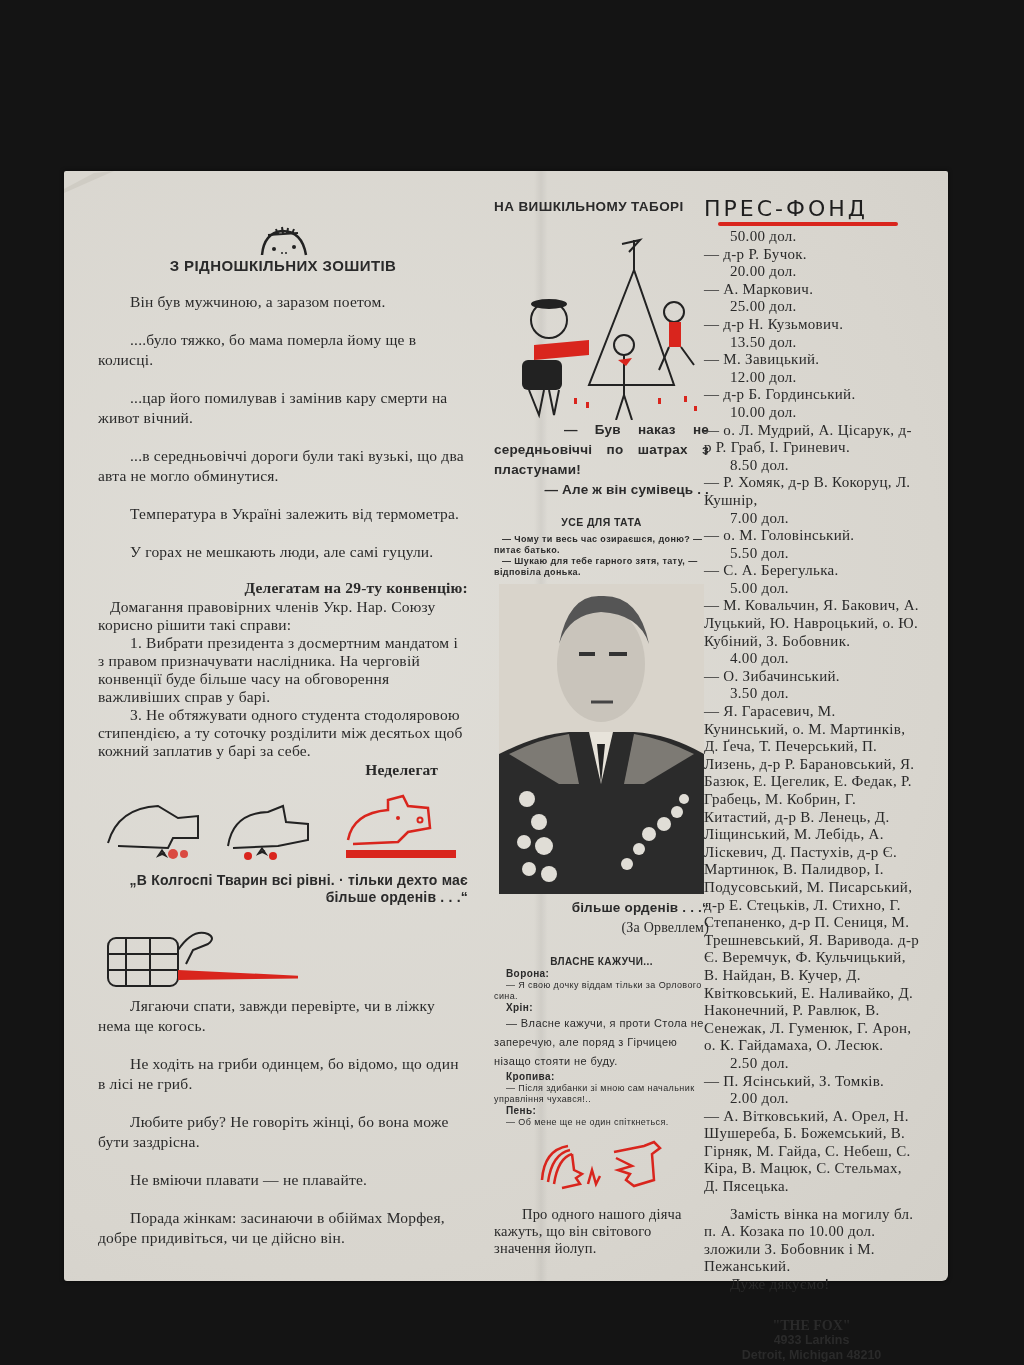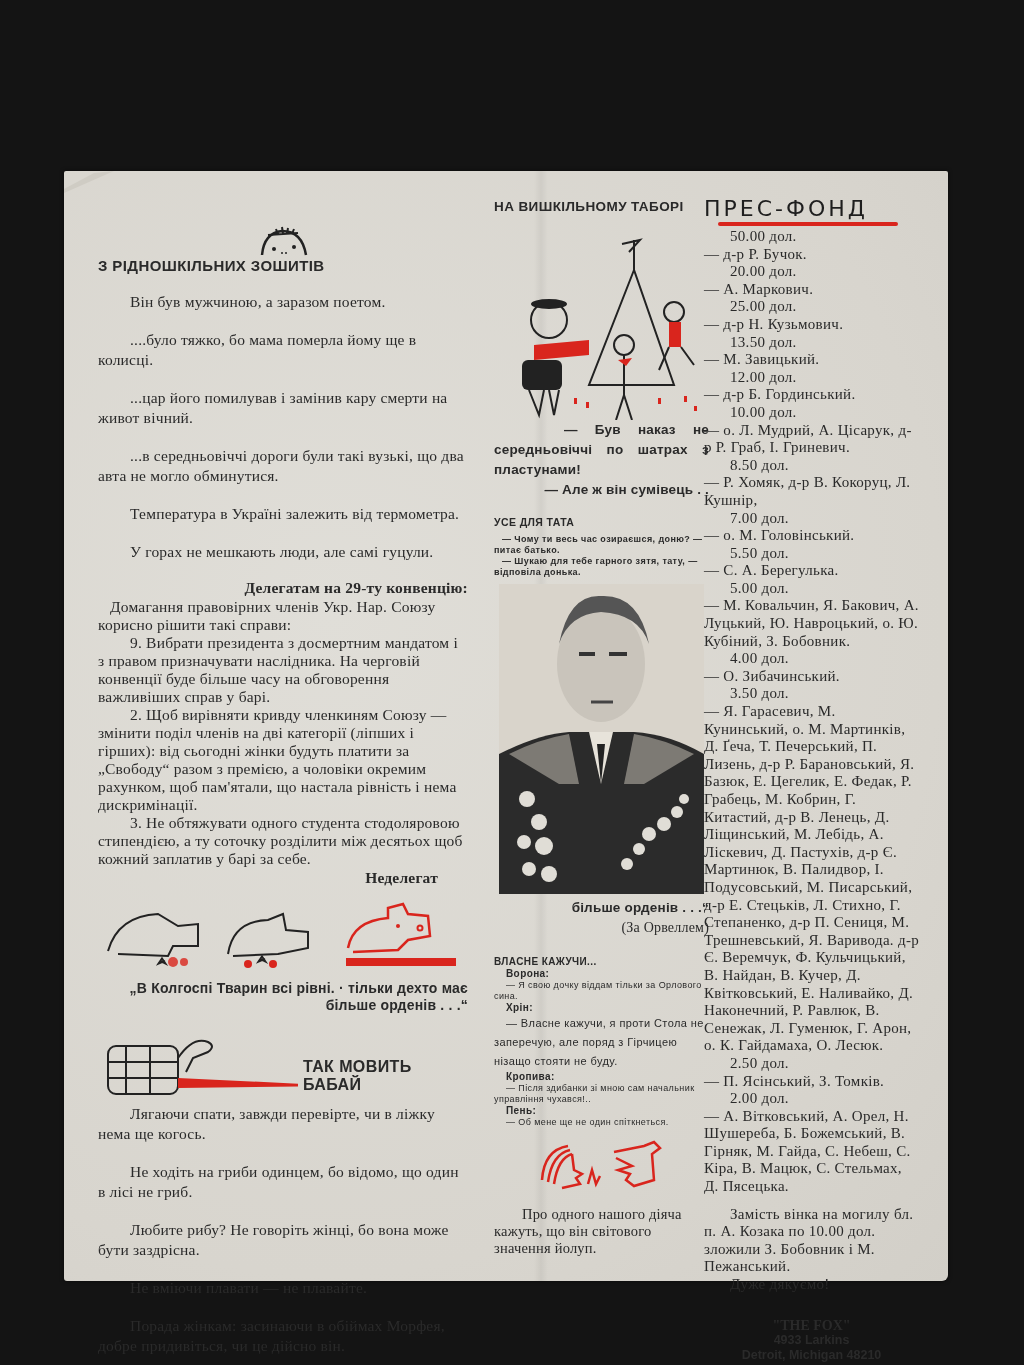"З РІДНОШКІЛЬНИХ ЗОШИТІВ" .h1 { text-align: none -> center }
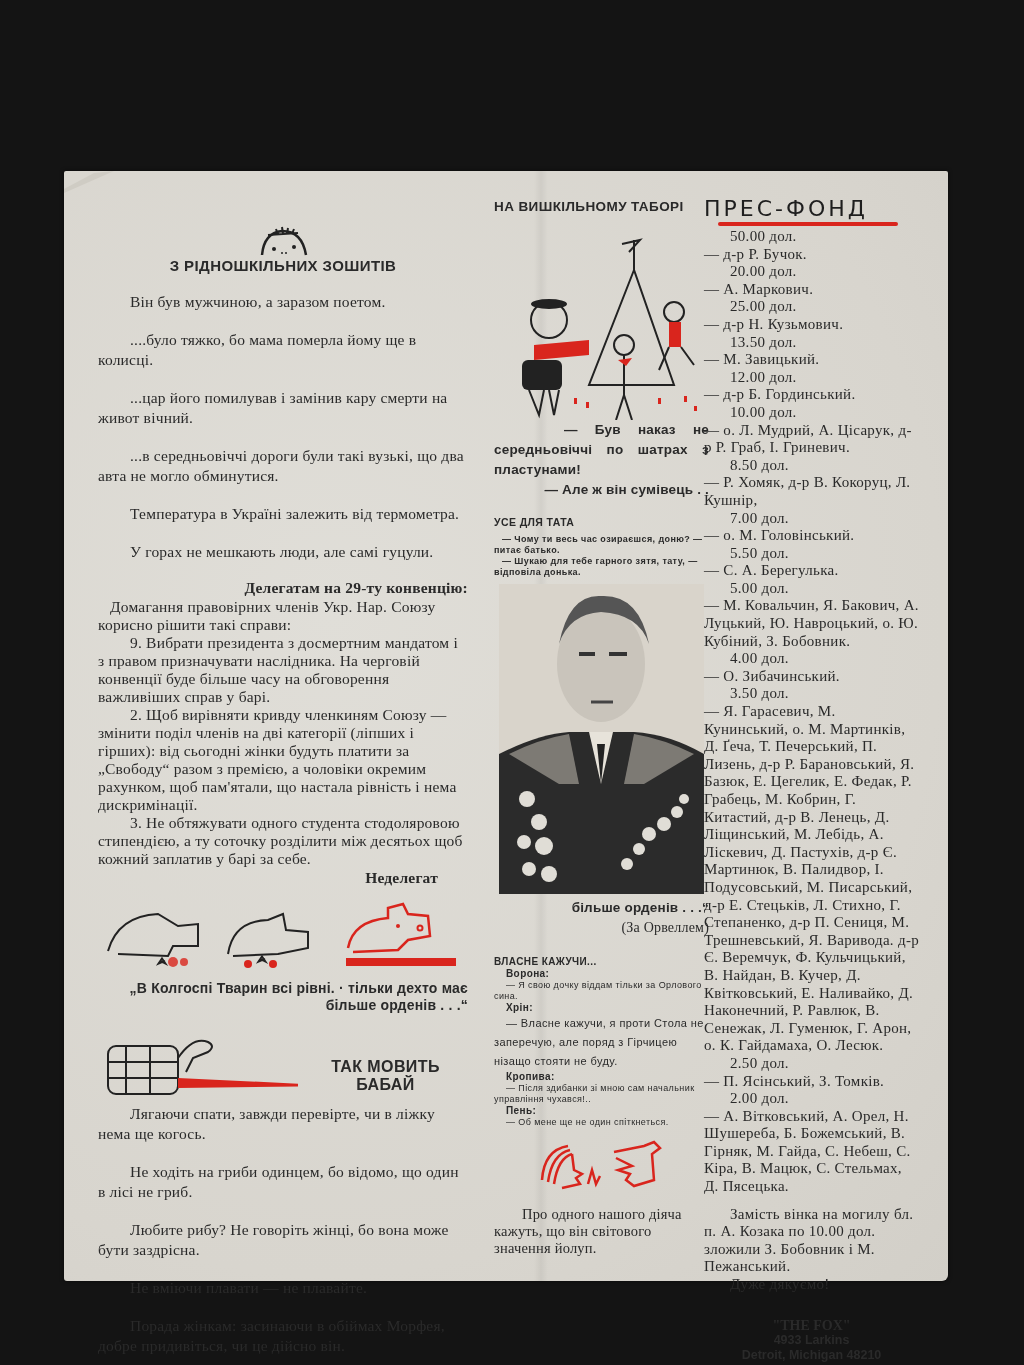"УСЕ ДЛЯ ТАТА" .center { text-align: none -> center }
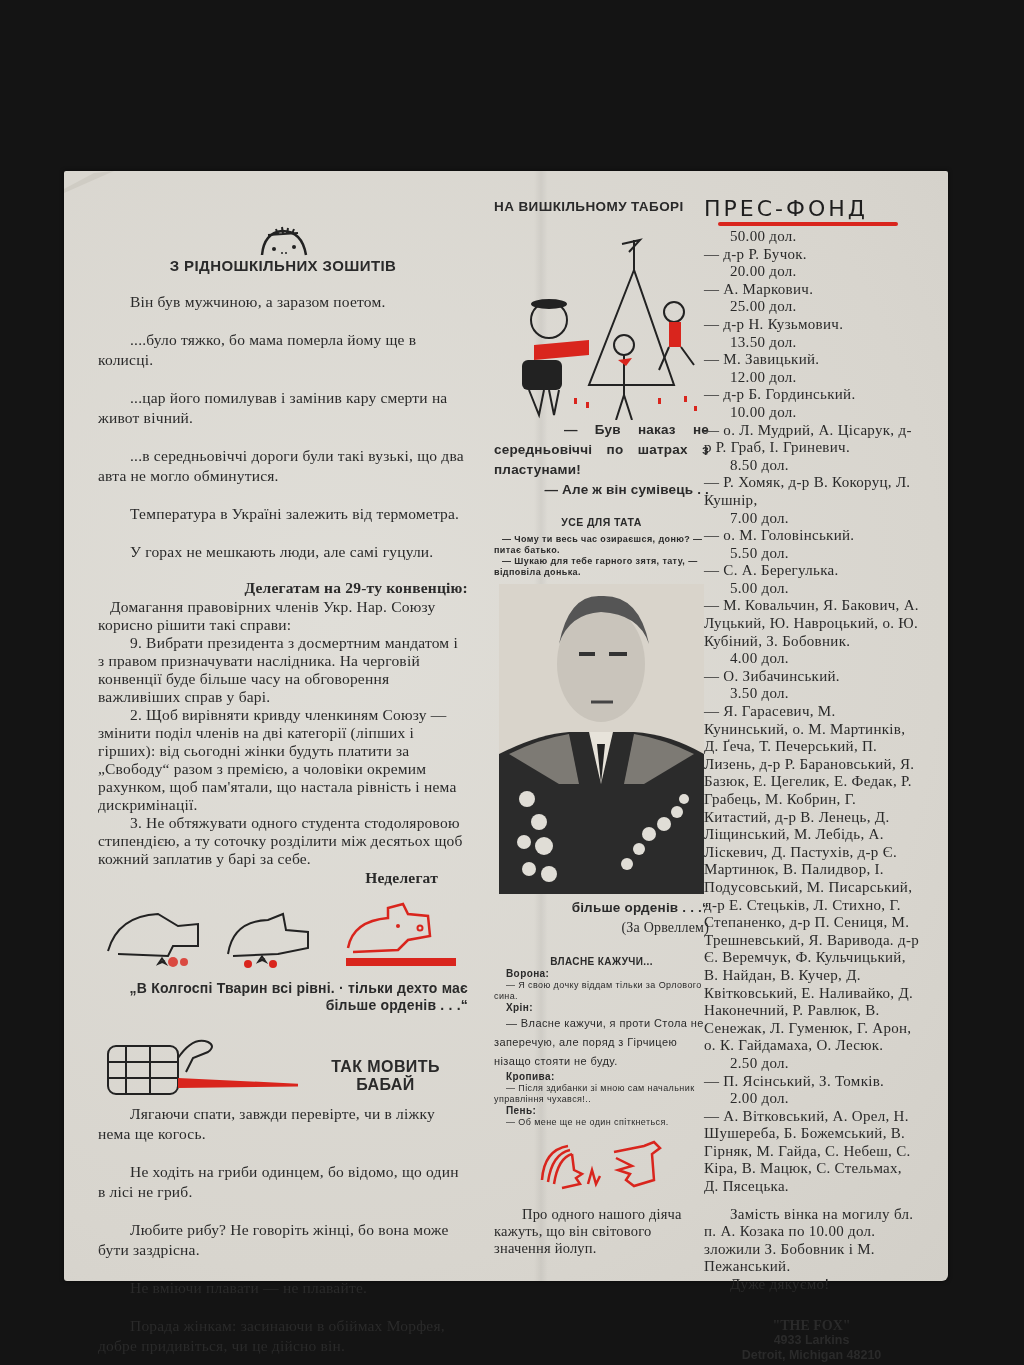"9. Вибрати президента з досмертним" p.t { text: 9 -> 1 }
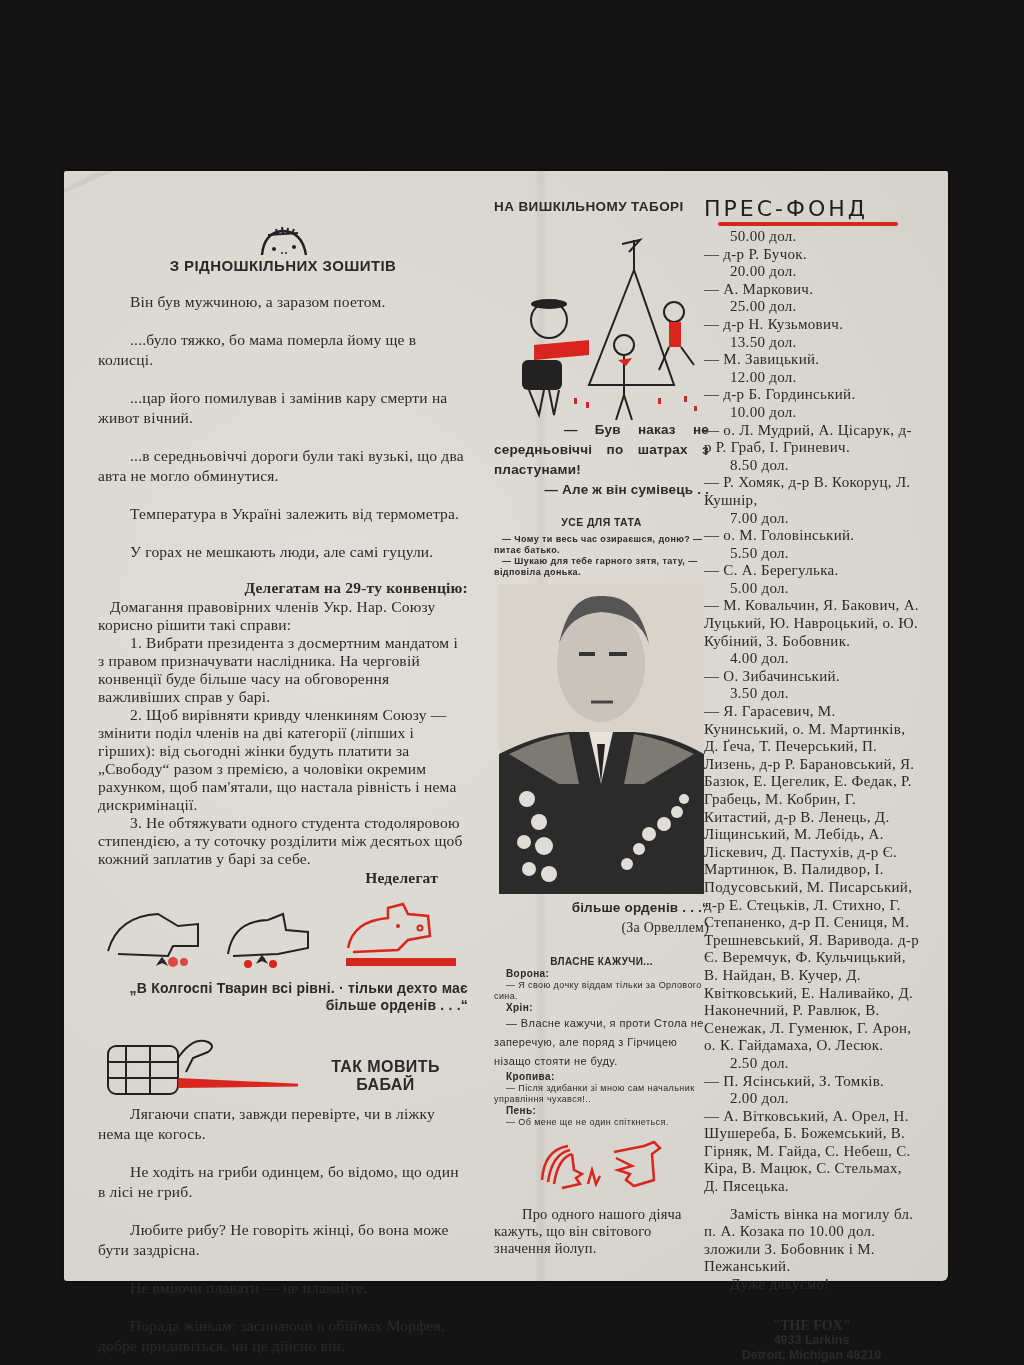"2. Щоб вирівняти кривду членкиням" p.t { html: <p>2. Щоб вирівняти кривду членкиням Союзу — змінити поділ членів на дві категорії (ліпших і гірших): від сьогодні жінки будуть платити за „Свободу“ разом з премією, а чоловіки окремим рахунком, щоб пам'ятали, що настала рівність і нема дискримінації.</p> -> none }
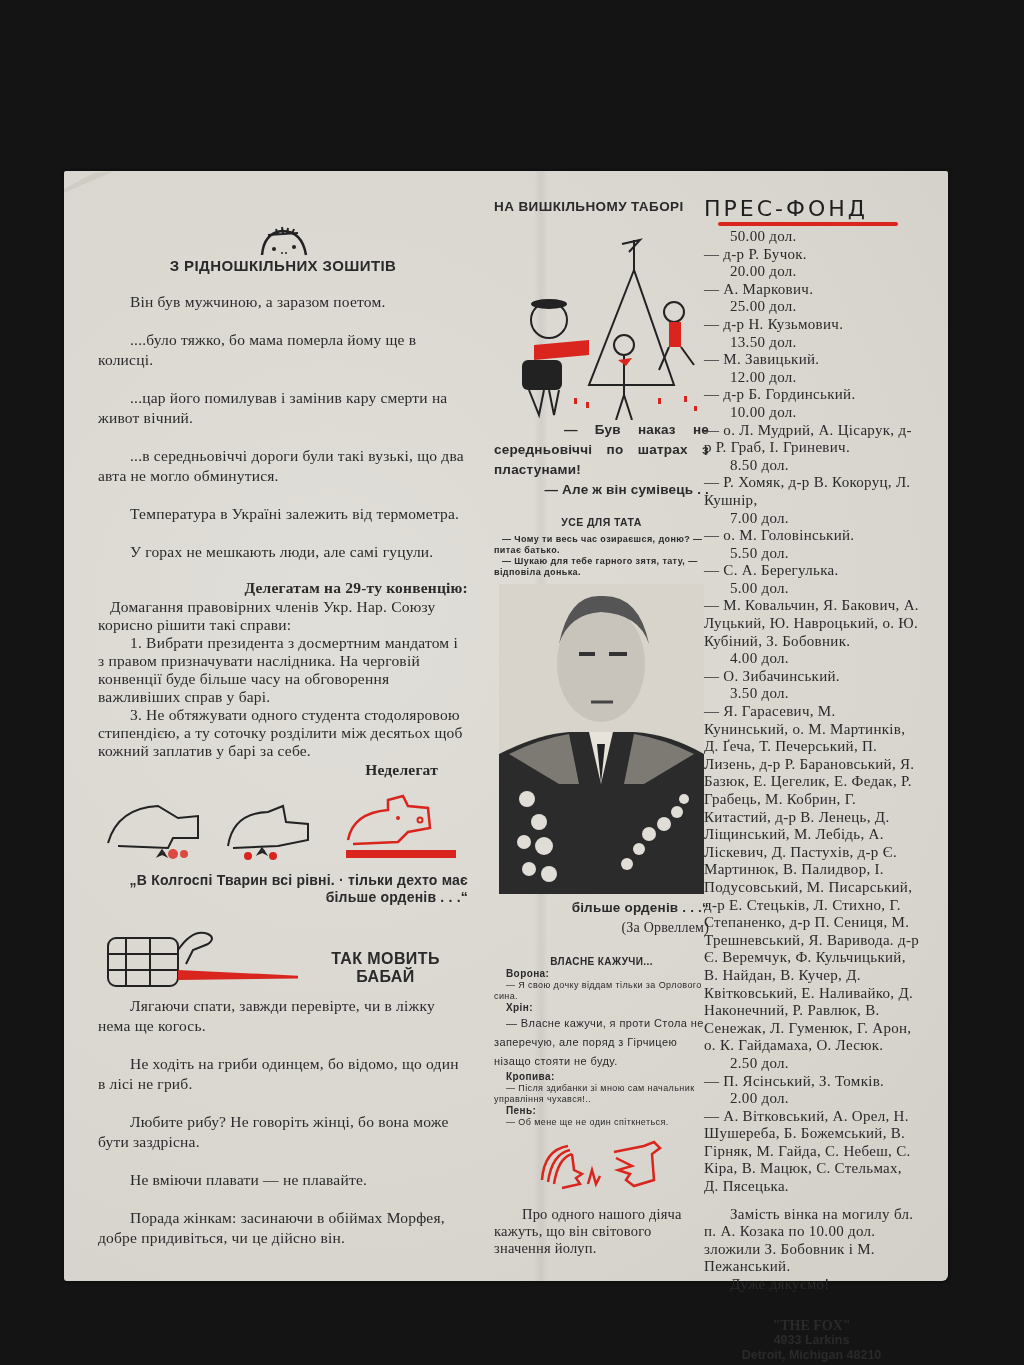"ТАК МОВИТЬ БАБАЙ" p.h1 { html: <p>ТАК МОВИТЬ БАБАЙ</p> -> none }
